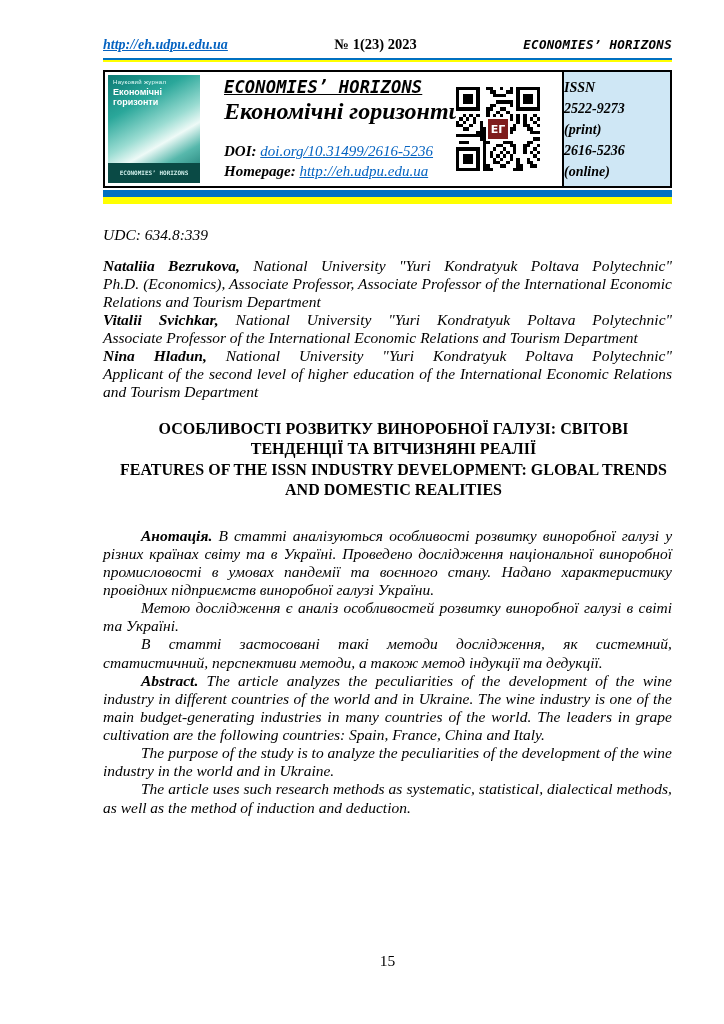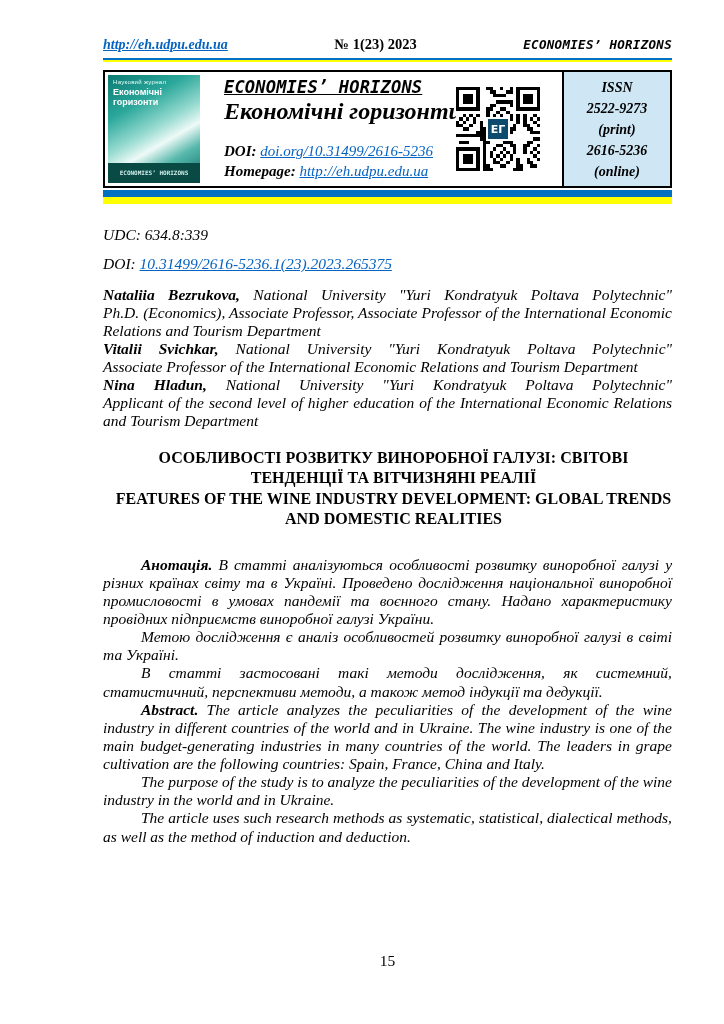"ISSN" .issn-panel { text-align: center -> none }
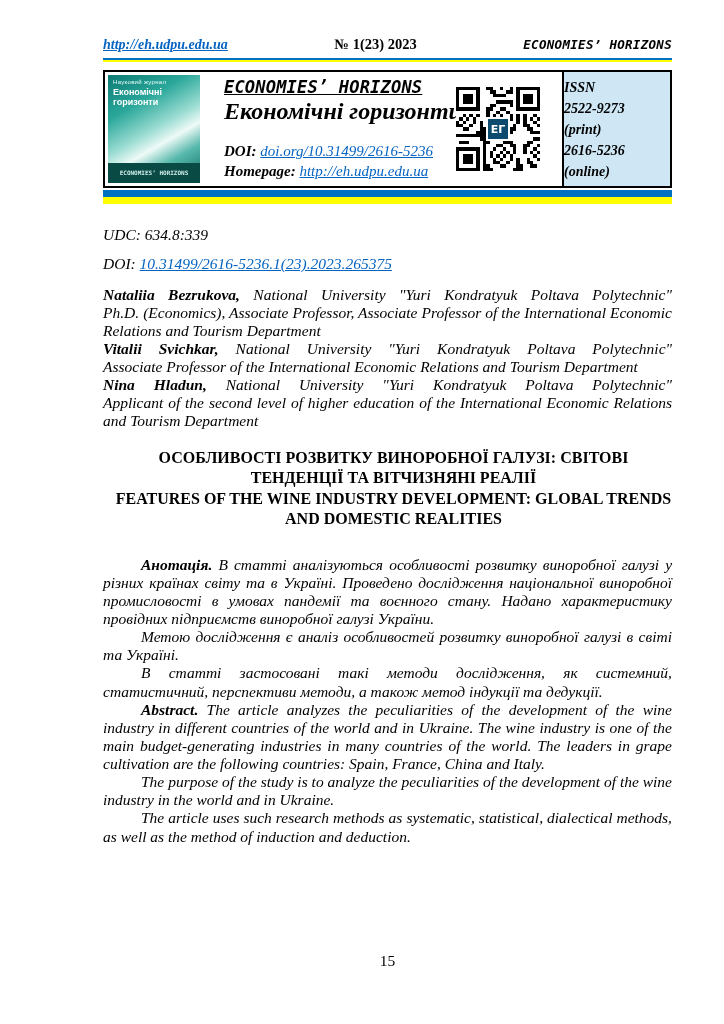"ЕГ" .qr-center { background: #0c4a6e -> #7f1d1d }
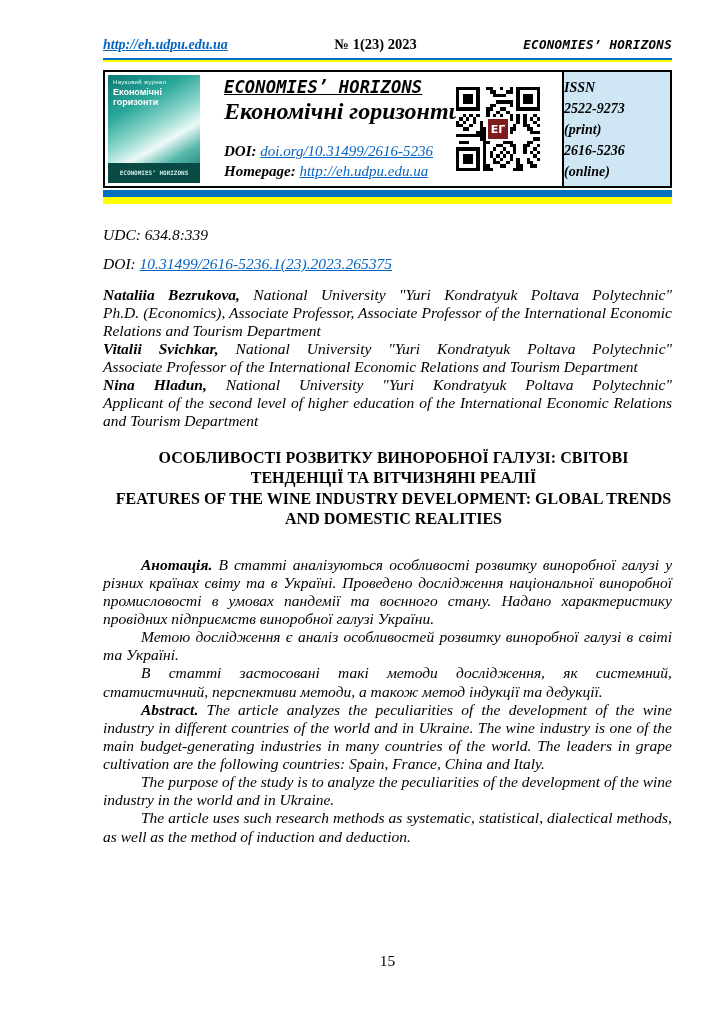"DOI: 10.31499/2616-5236.1(23).2023.265375" p.doi-line { html: <p> <span>DOI:</span> <a>10.31499/2616-5236.1(23).2023.265375</a> </p> -> none }
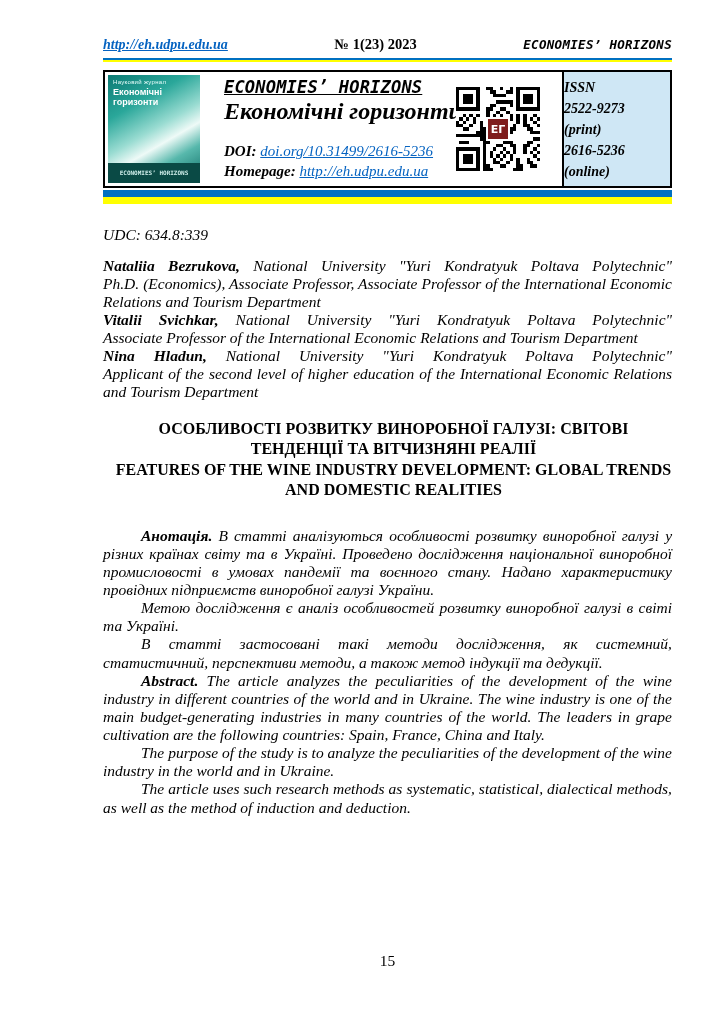"FEATURES OF THE WINE INDUSTRY" h1.article-title { text: WINE -> ISSN }
